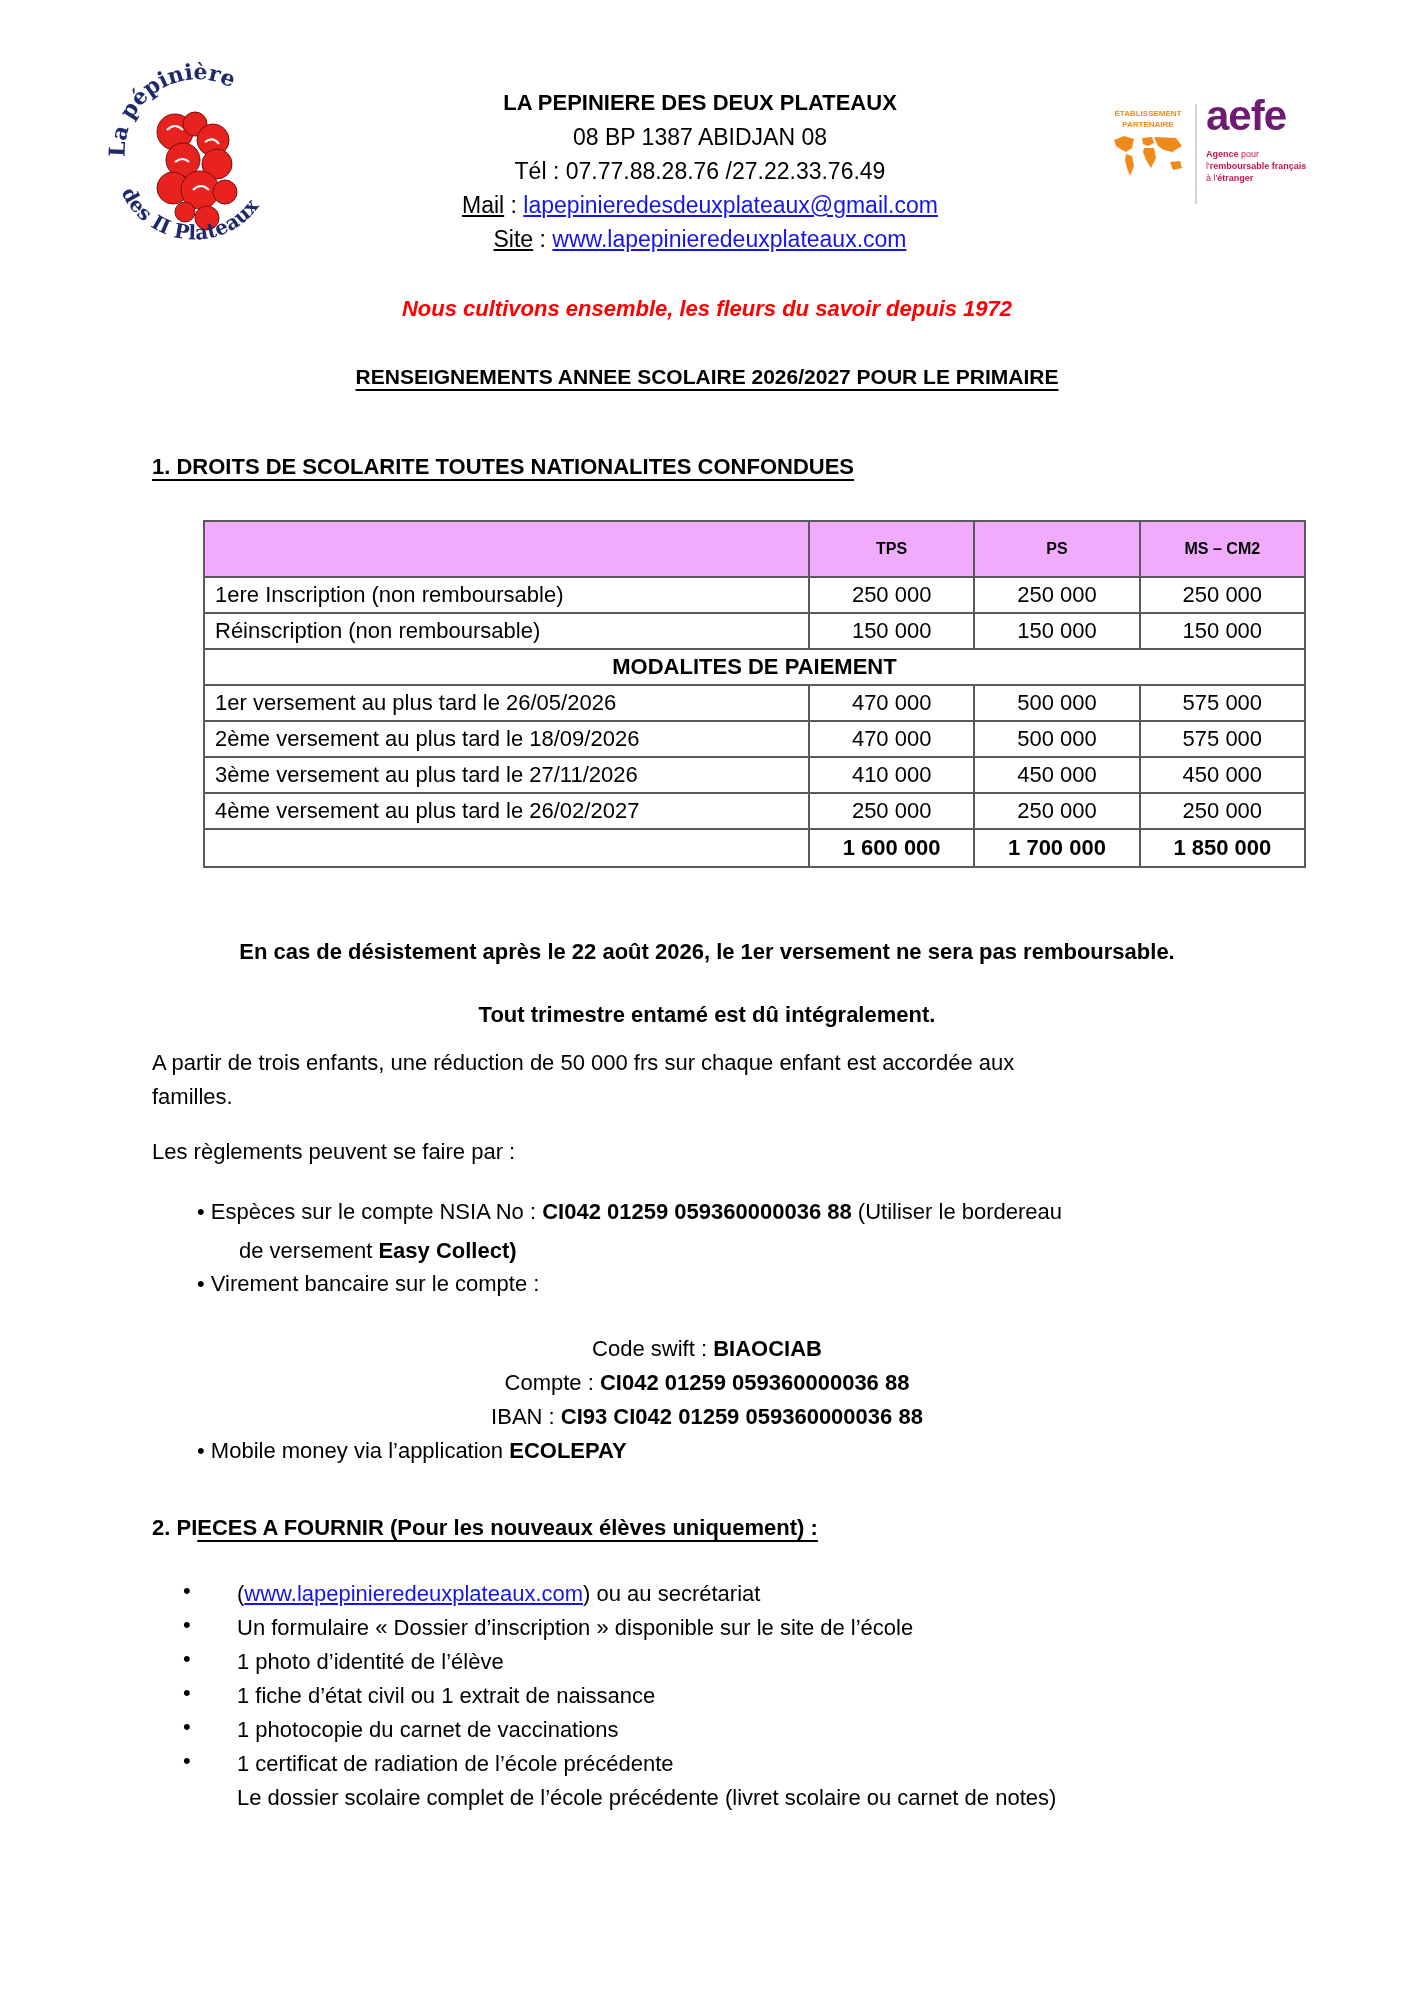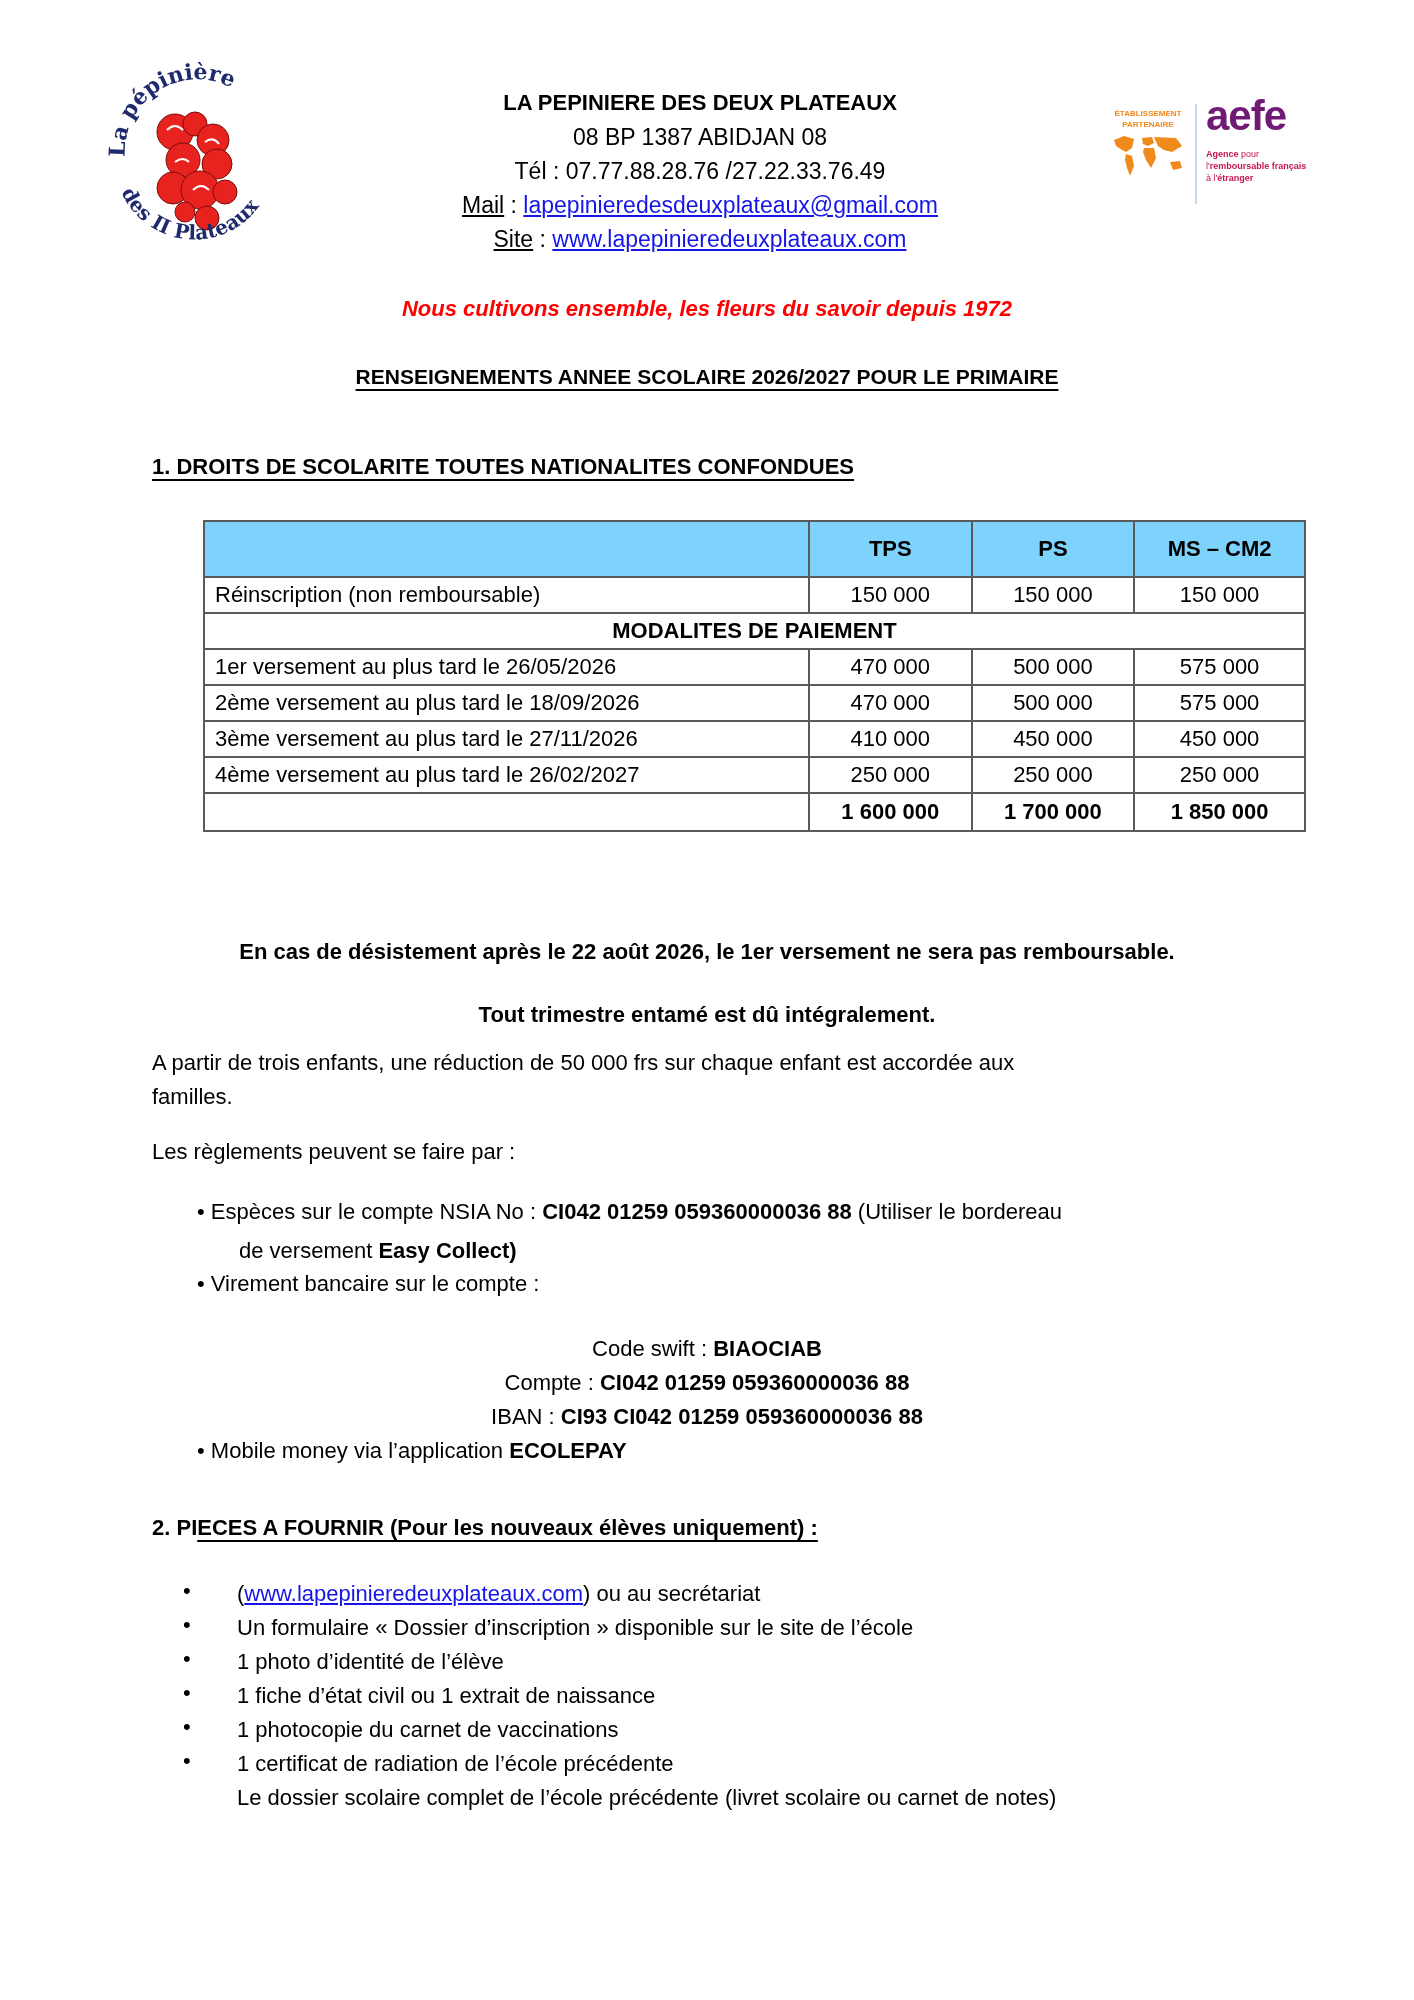"TPS" #fees-table .head-row th { background: #7dd3fc -> #f0abfc; font-size: 22px -> 16px }
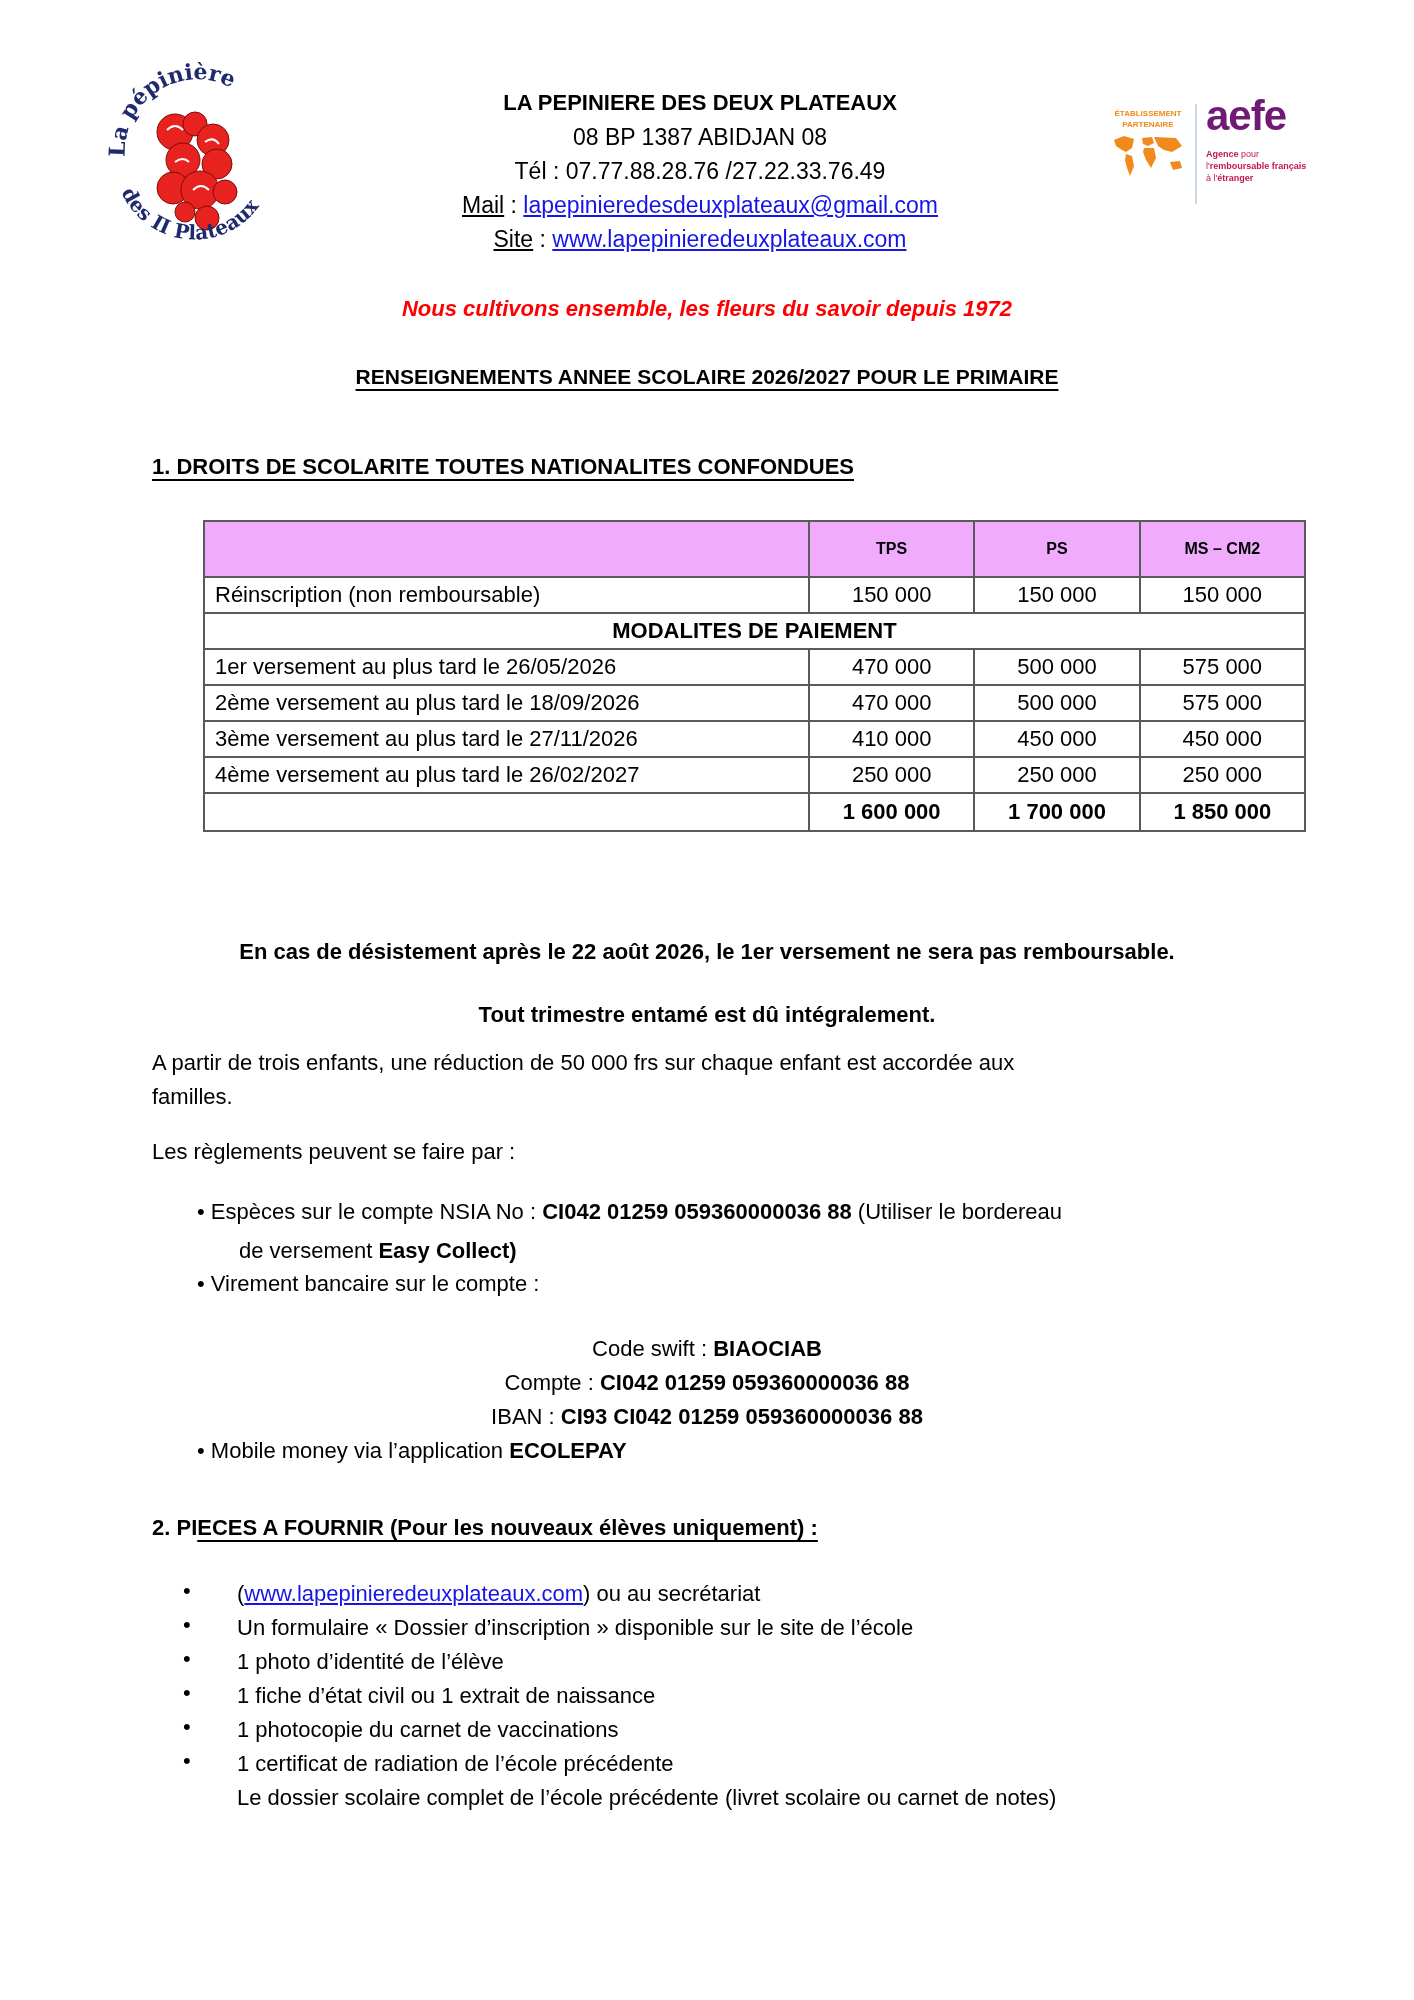"1ere Inscription (non remboursable)" tr { html: none -> <tr> <td>1ere Inscription (non remboursable)</td> <td>250 000</td> <td>250 000</td> <td>250 000</td> </tr> }
